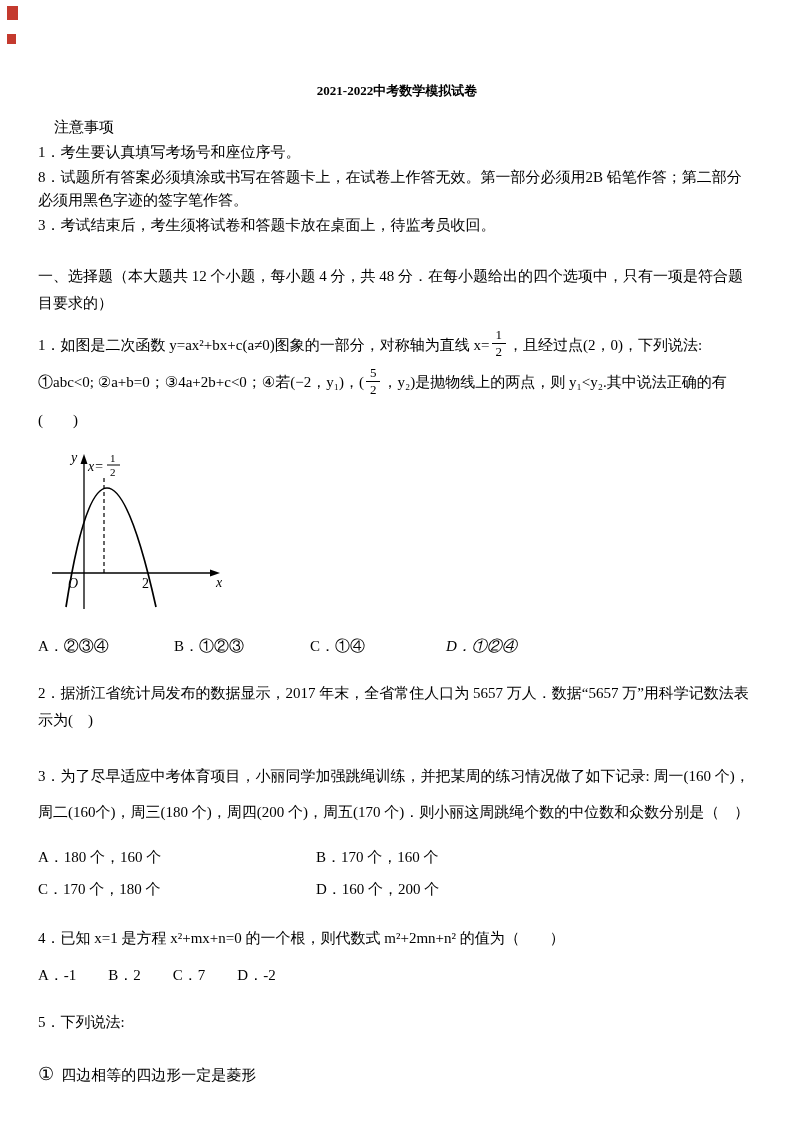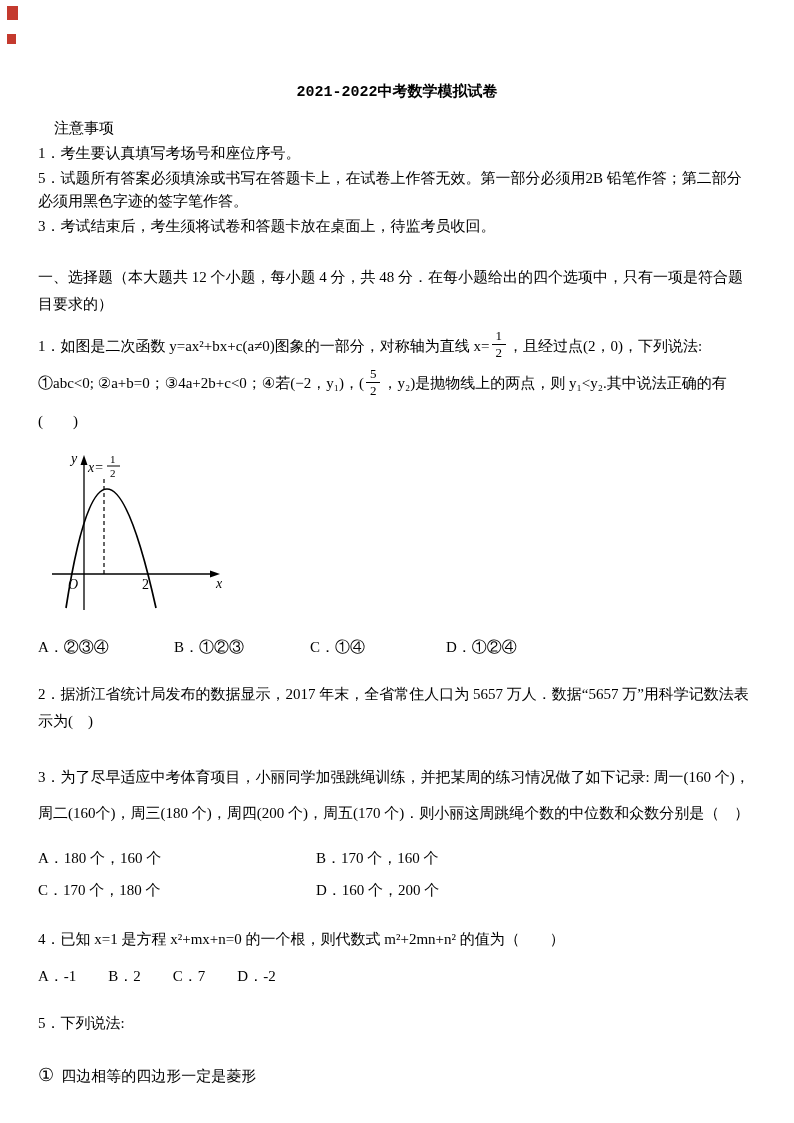"2021-2022中考数学模拟试卷" .title { font-family: Liberation Mono, monospace -> none; font-size: 15px -> 13px }
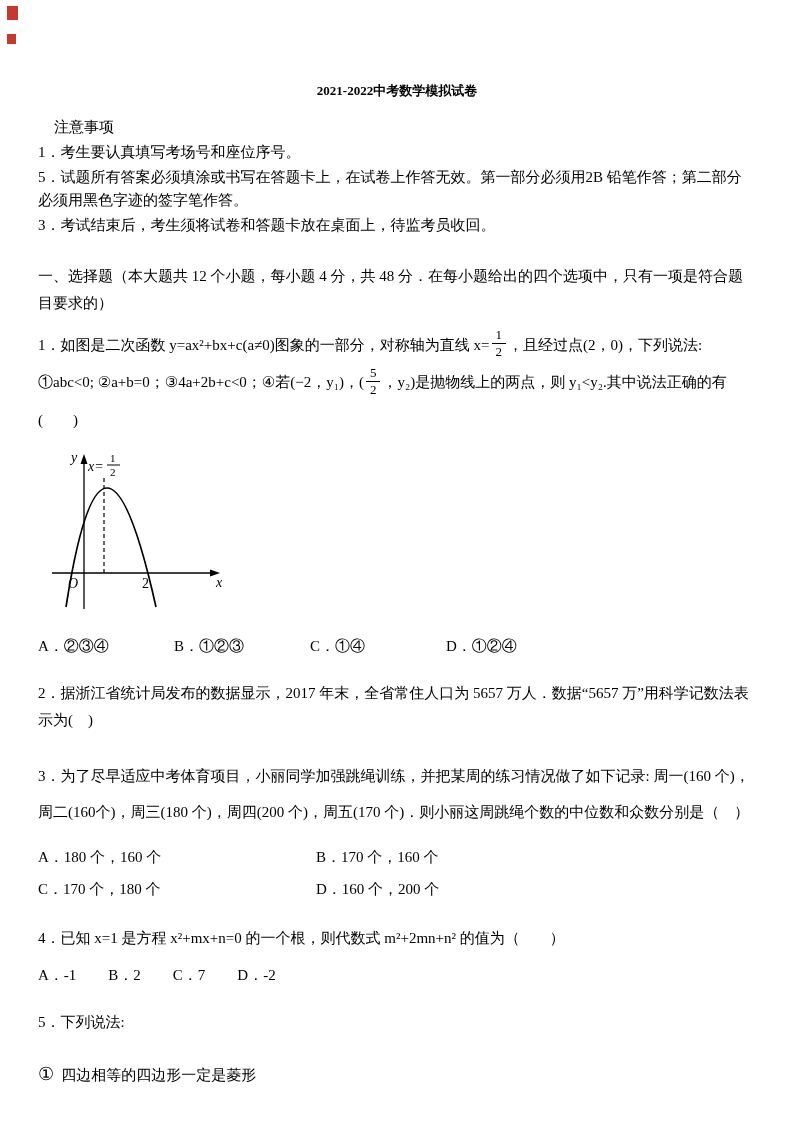"5．试题所有答案必须填涂或书写在答题卡上，在试卷上作答无效。第一部分必须用2B" p.note { text: 5 -> 8 }
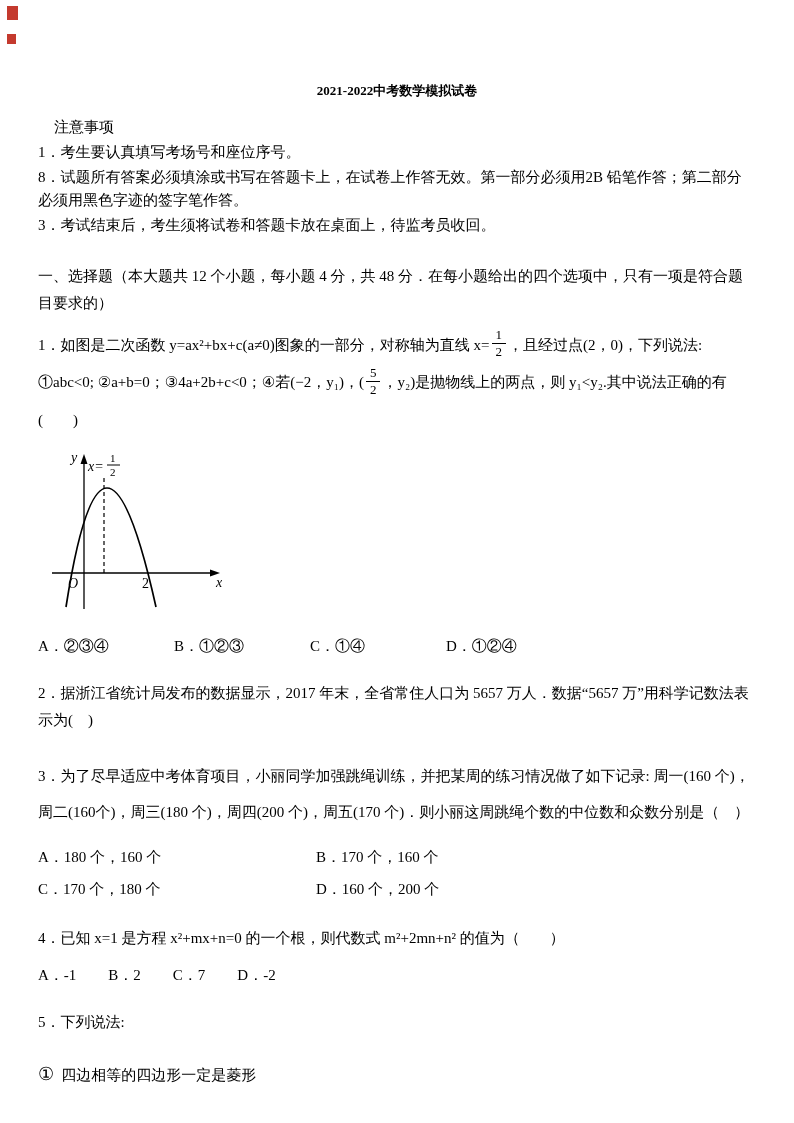"D．①②④" .opts.row4 span:last-child { font-style: none -> italic }
